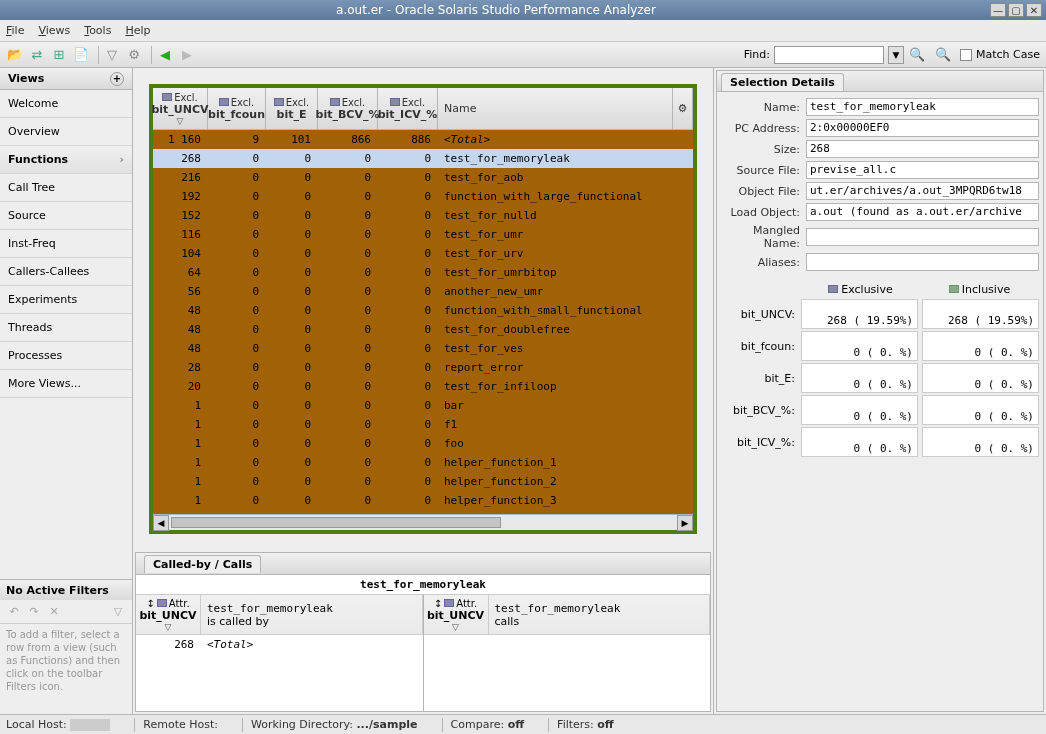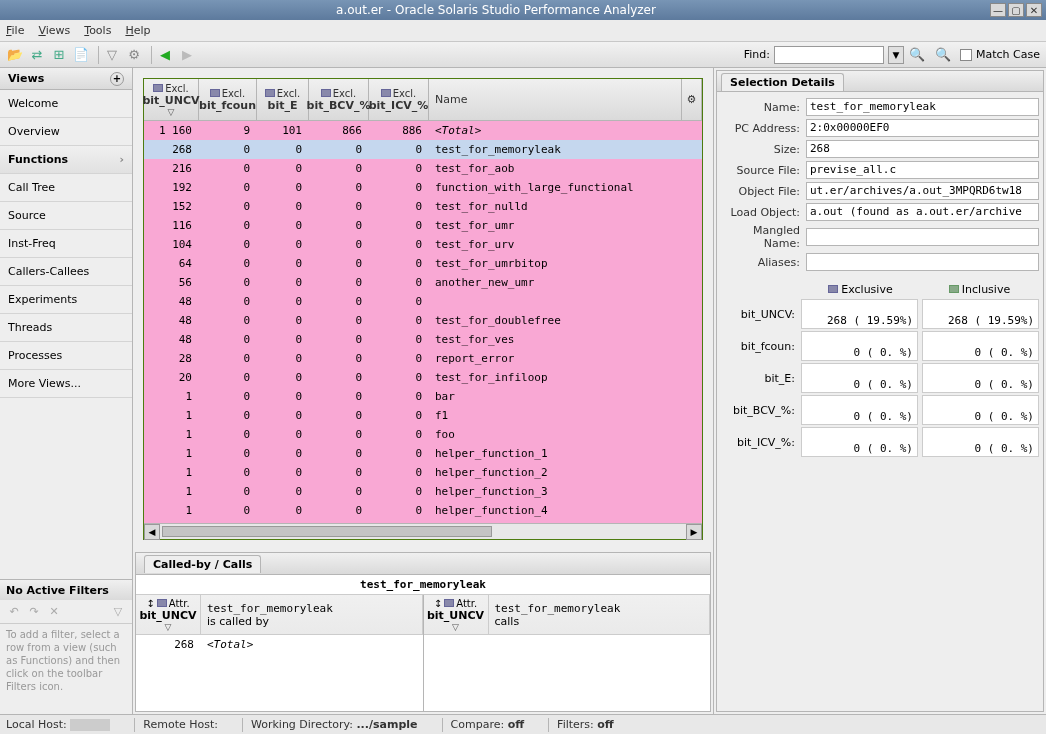"Excl." .tblwrap { background: #f9a8d4 -> #a16207; border: 1px solid #4d7c0f -> 4px solid #4d7c0f; margin: 10px -> 16px }
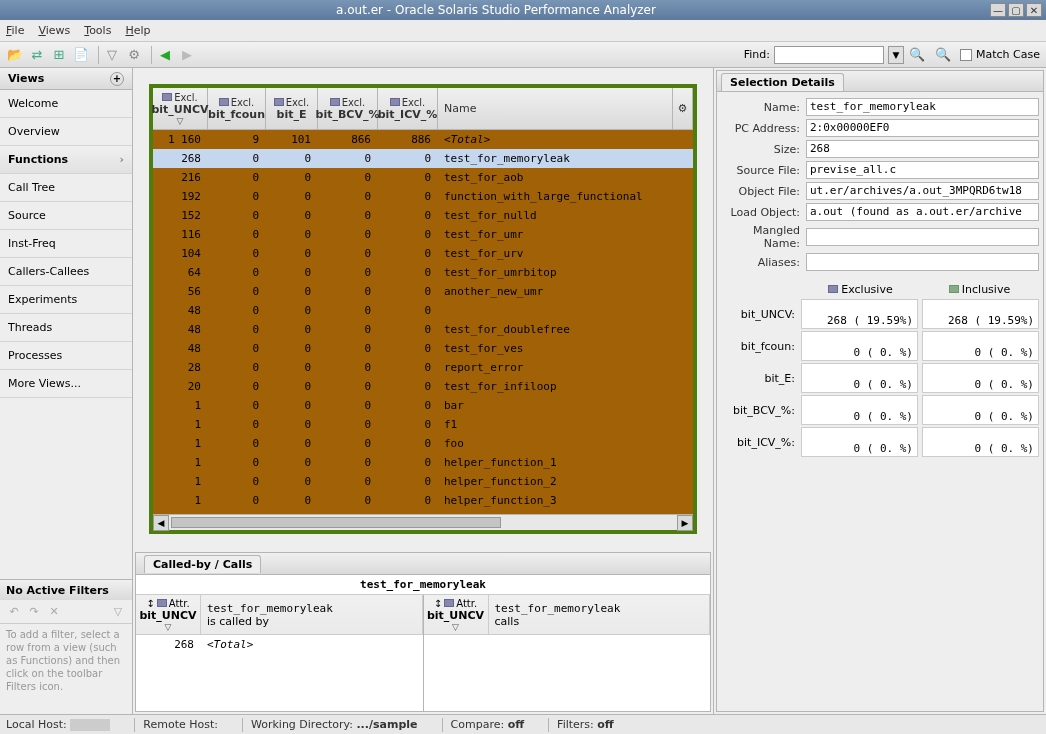"function_with_small_functional" div.tcell { html: none -> <div>function_with_small_functional</div> }
